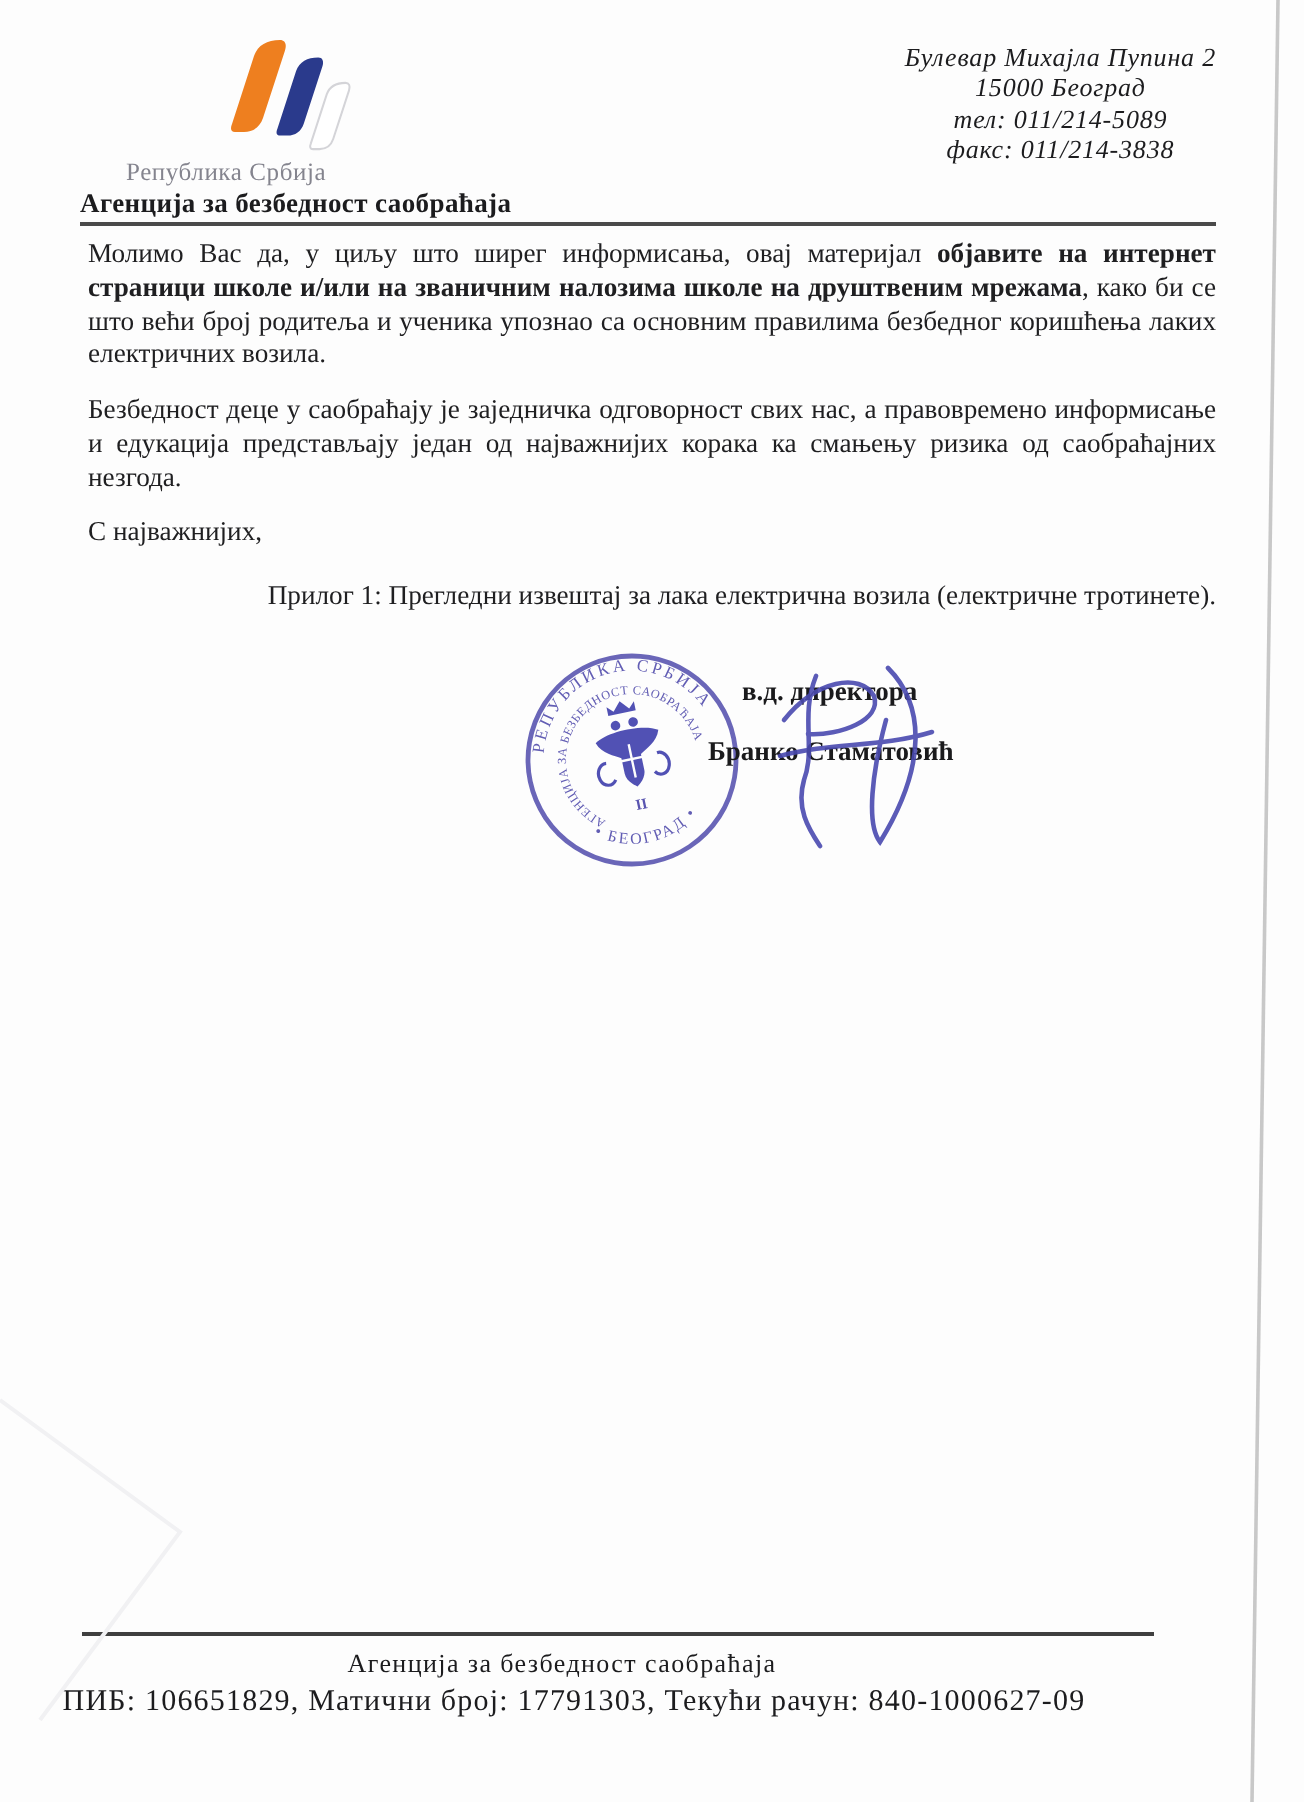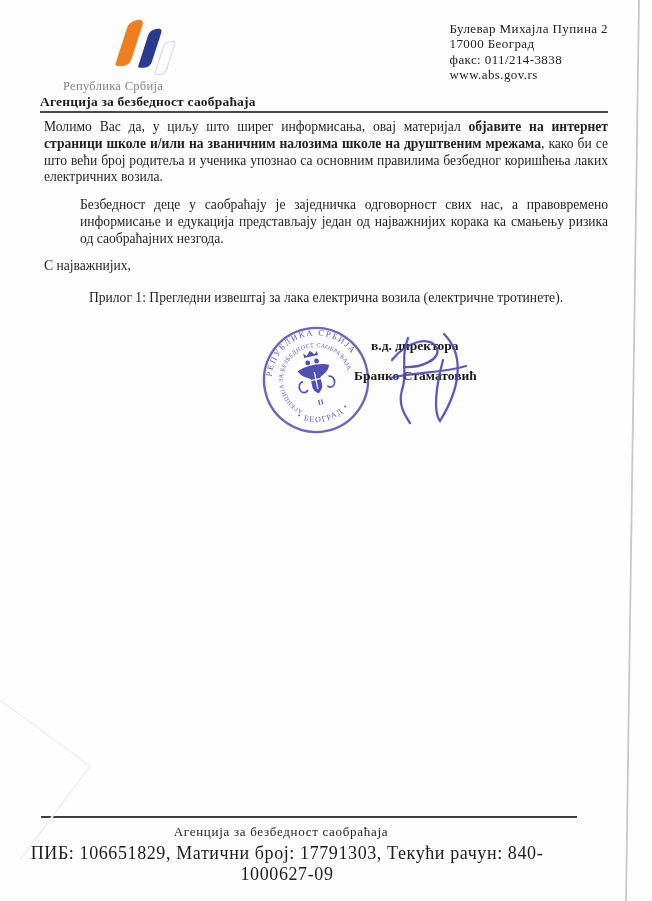"Булевар Михајла Пупина 2" .address-block { font-style: none -> italic; text-align: left -> center }
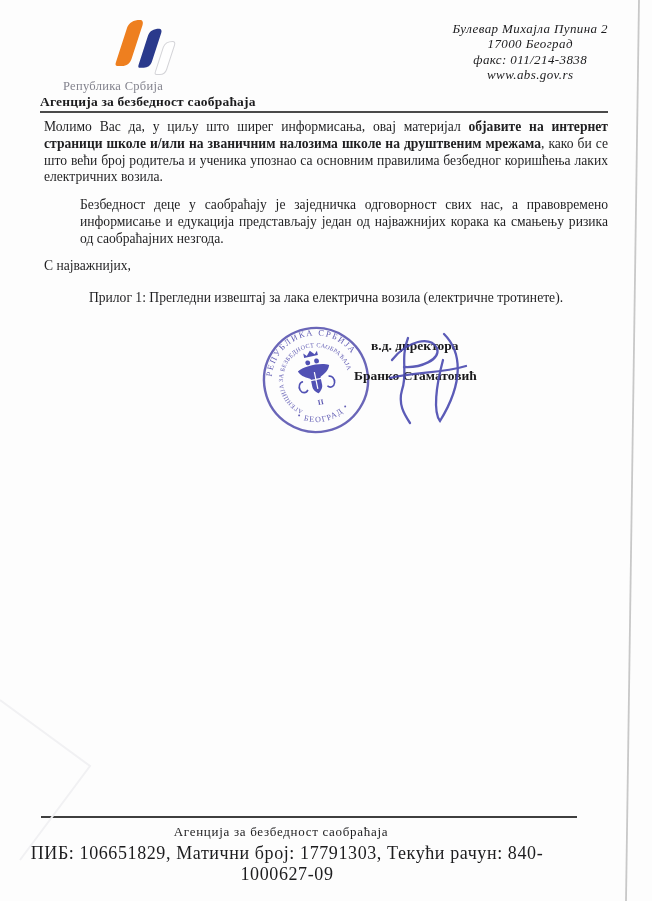"17000 Београд" div { text: 17000 -> 15000 }
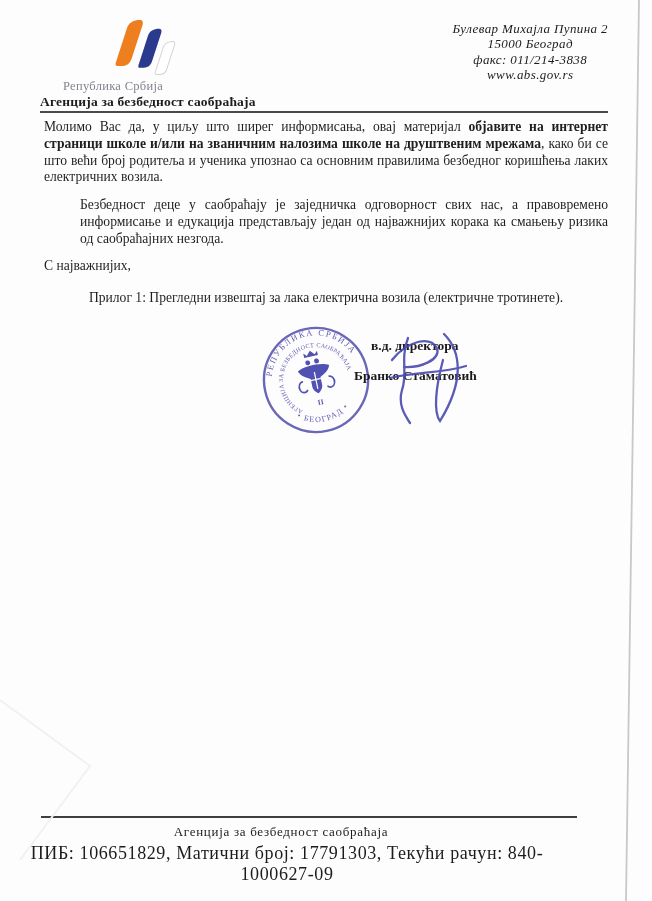"тел: 011/214-5089" div { html: none -> <div>тел: 011/214-5089</div> }
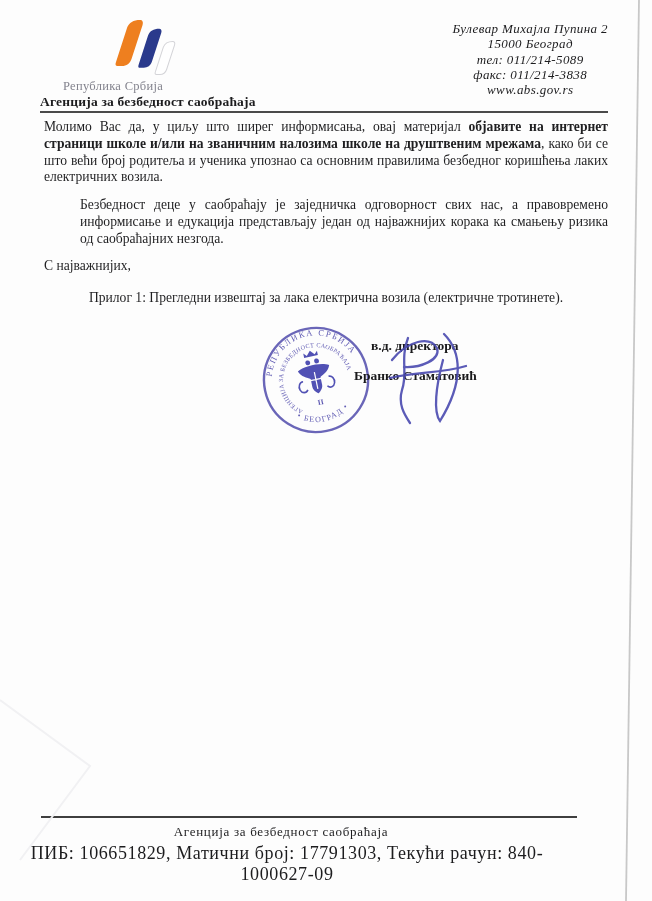"www.abs.gov.rs" div { html: <div>www.abs.gov.rs</div> -> none }
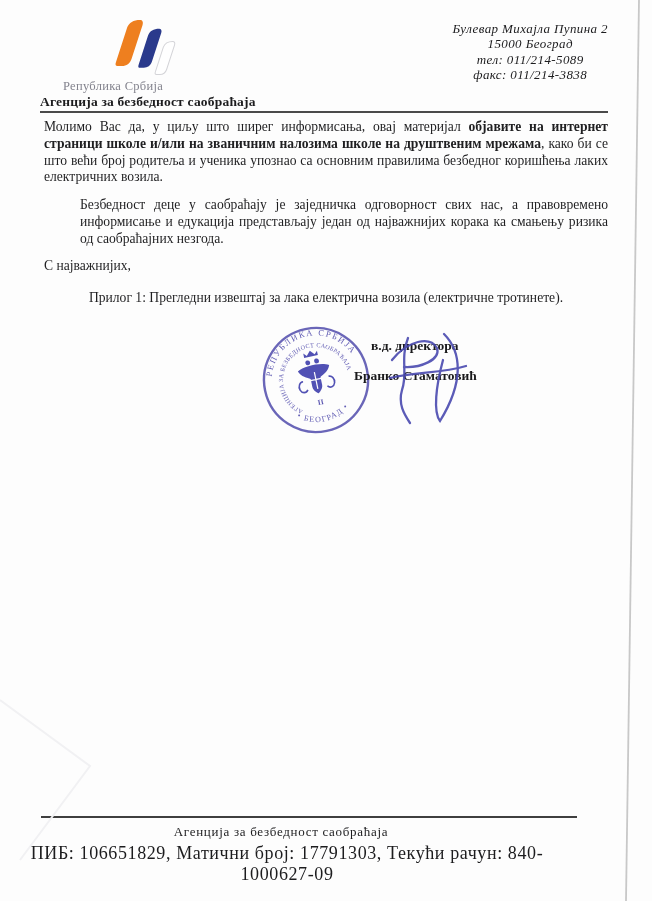"Безбедност деце у саобраћају је" .letter-body .p2 { margin-left: 36px -> none }
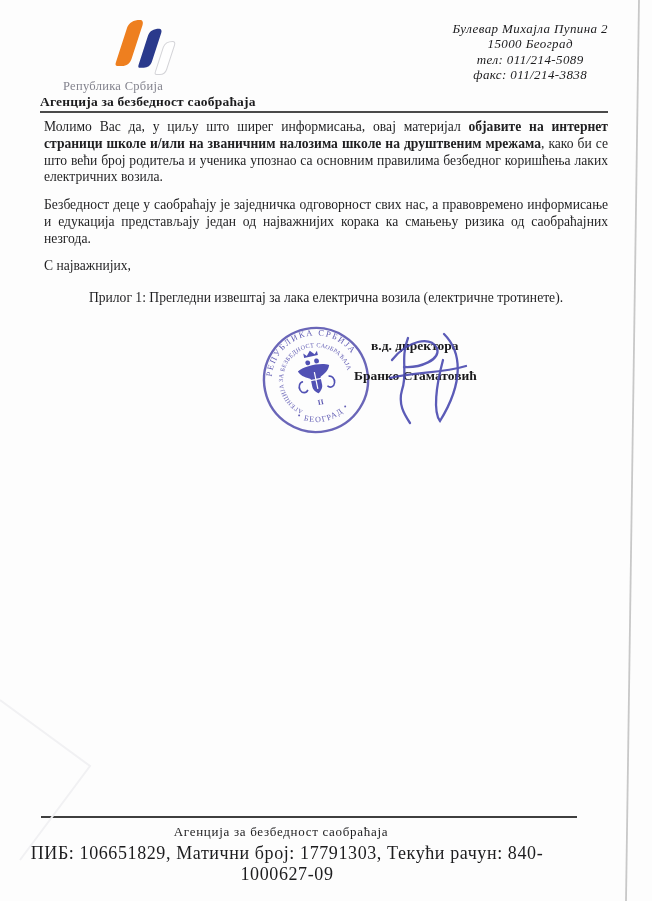"Прилог 1: Прегледни извештај за" .letter-body .attachment { text-align: center -> right }
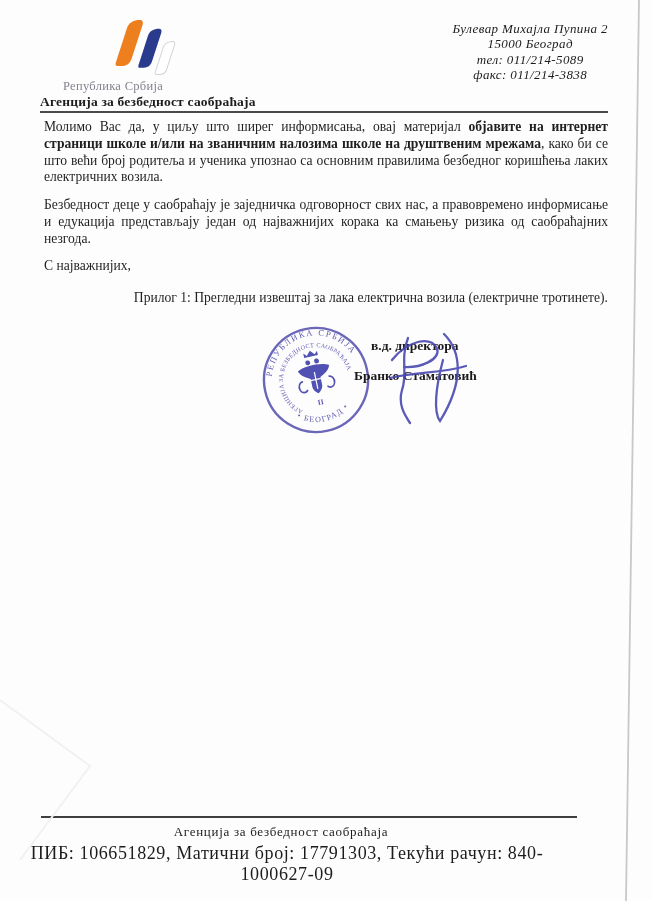"ПИБ: 106651829, Матични број: 17791303," .footer-details { font-size: 18px -> 15px }
